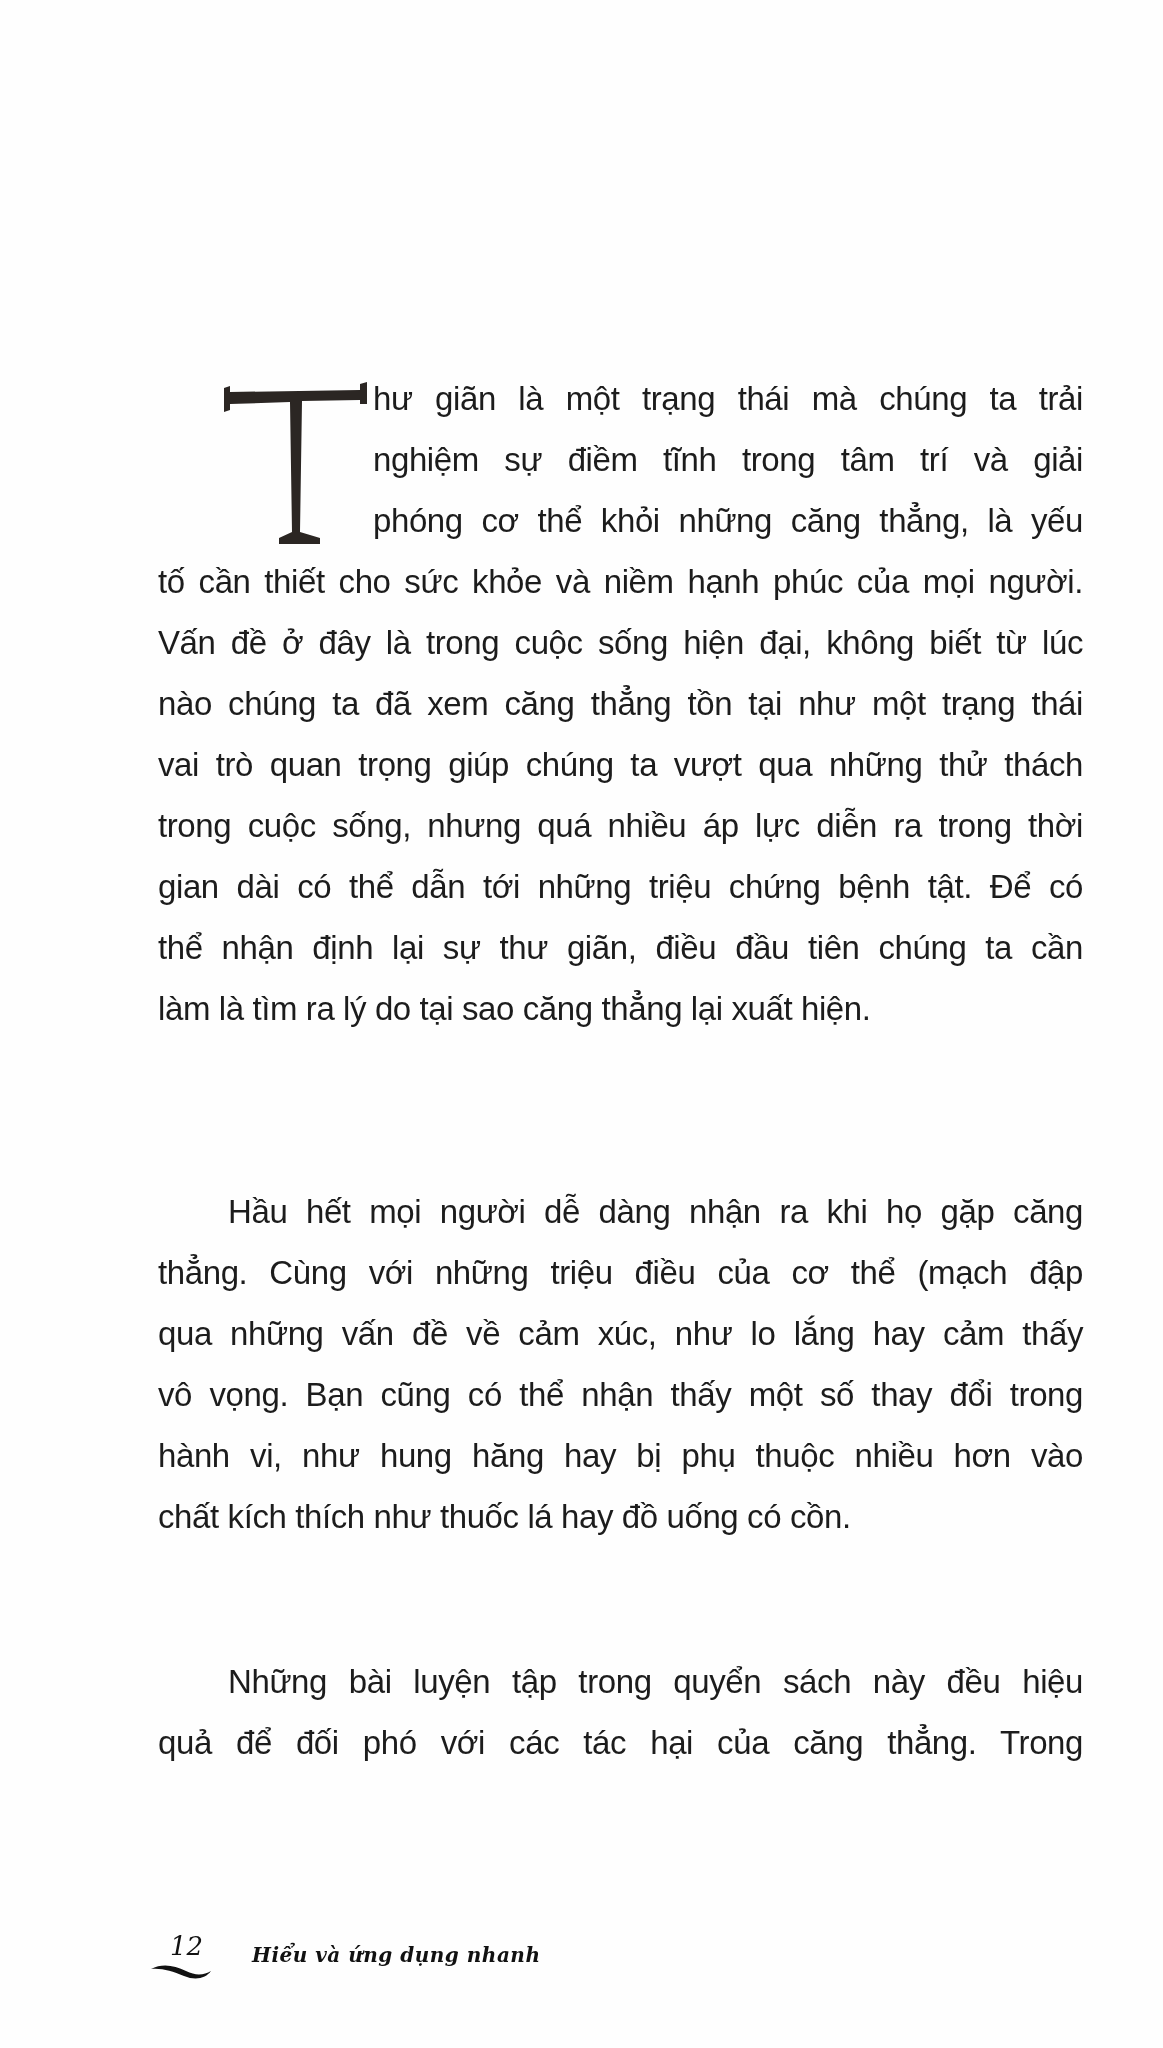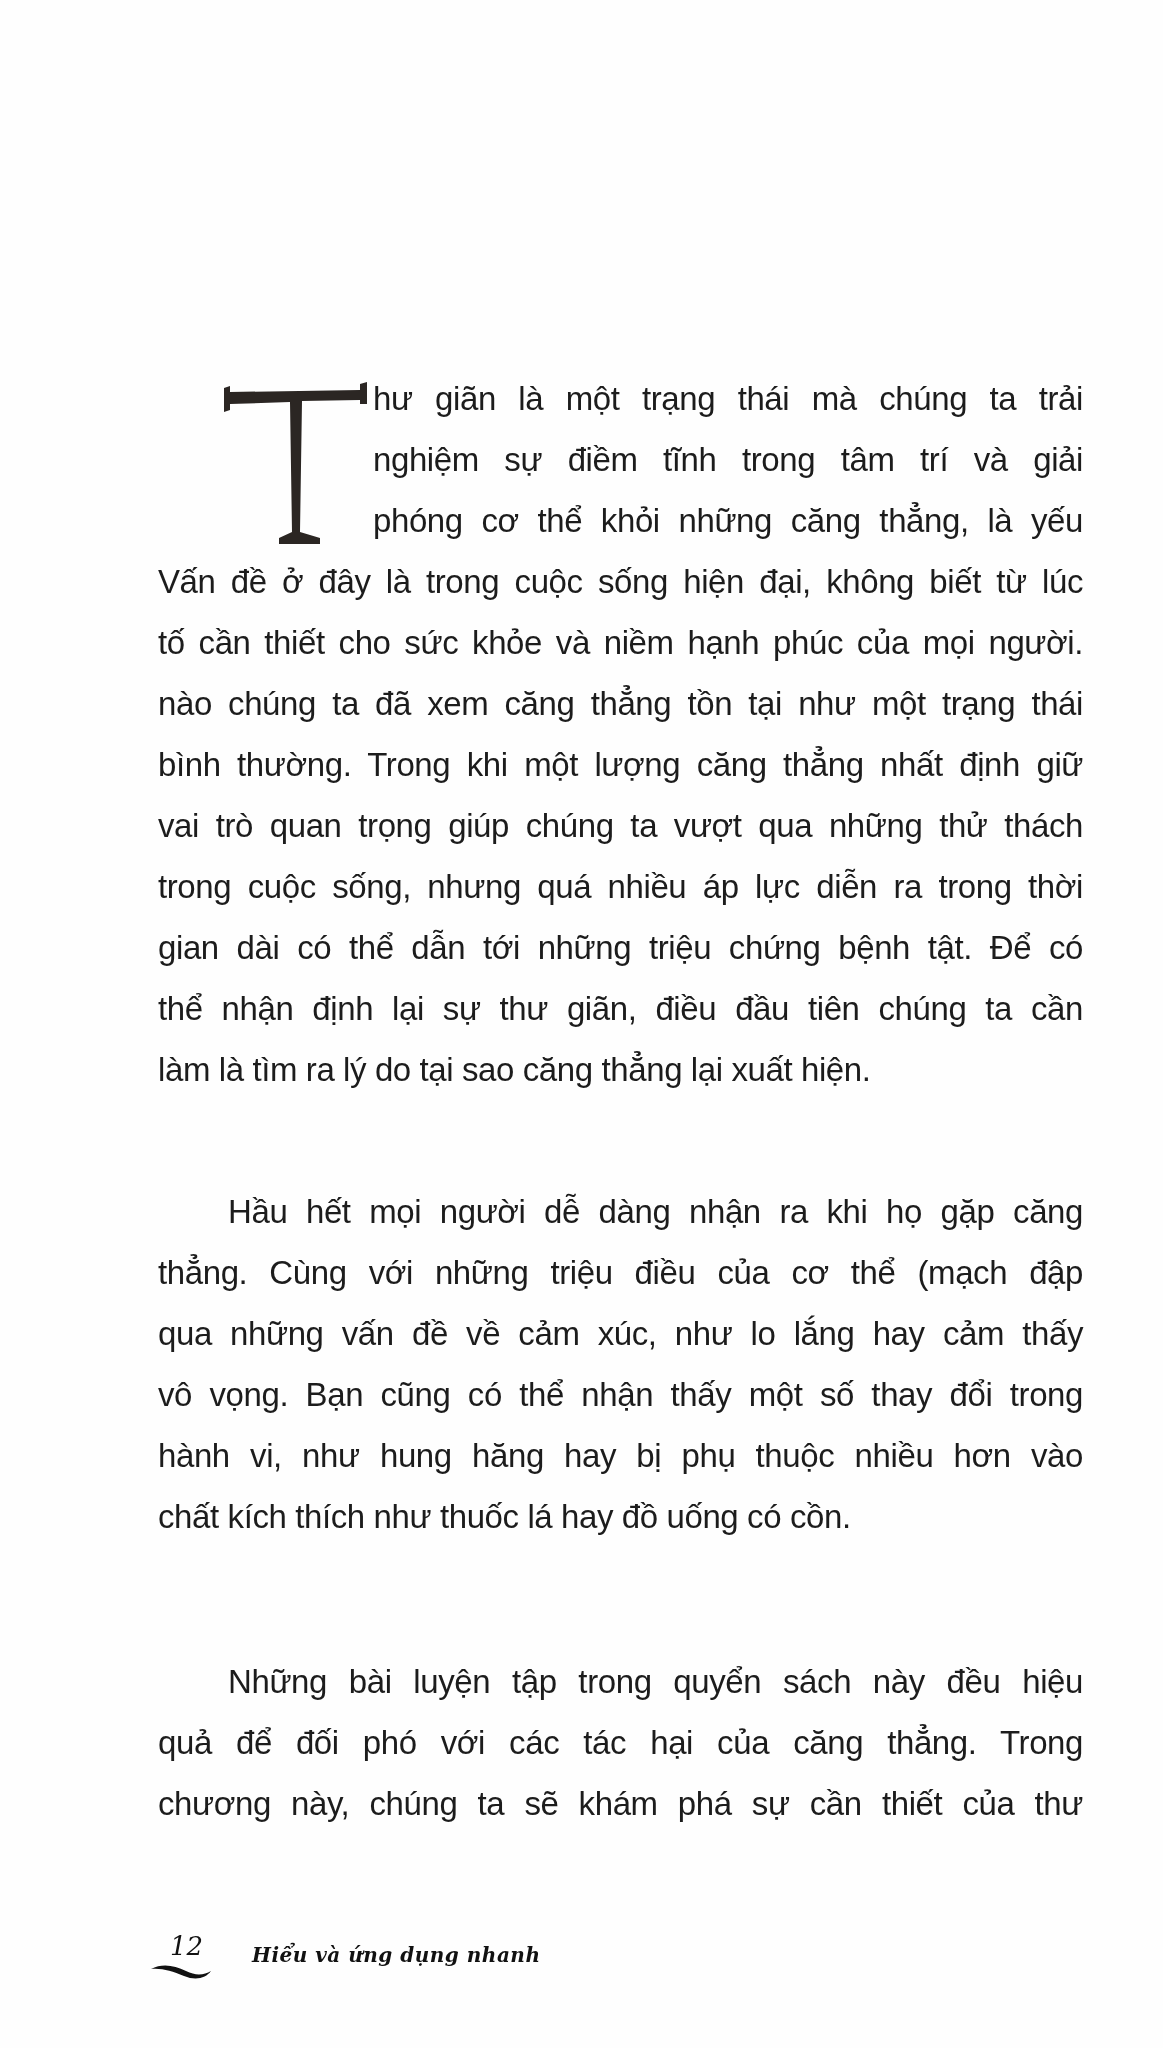"Vấn đề ở đây là" span.line { order: before "tố cần thiết cho sức" -> after "tố cần thiết cho sức" }
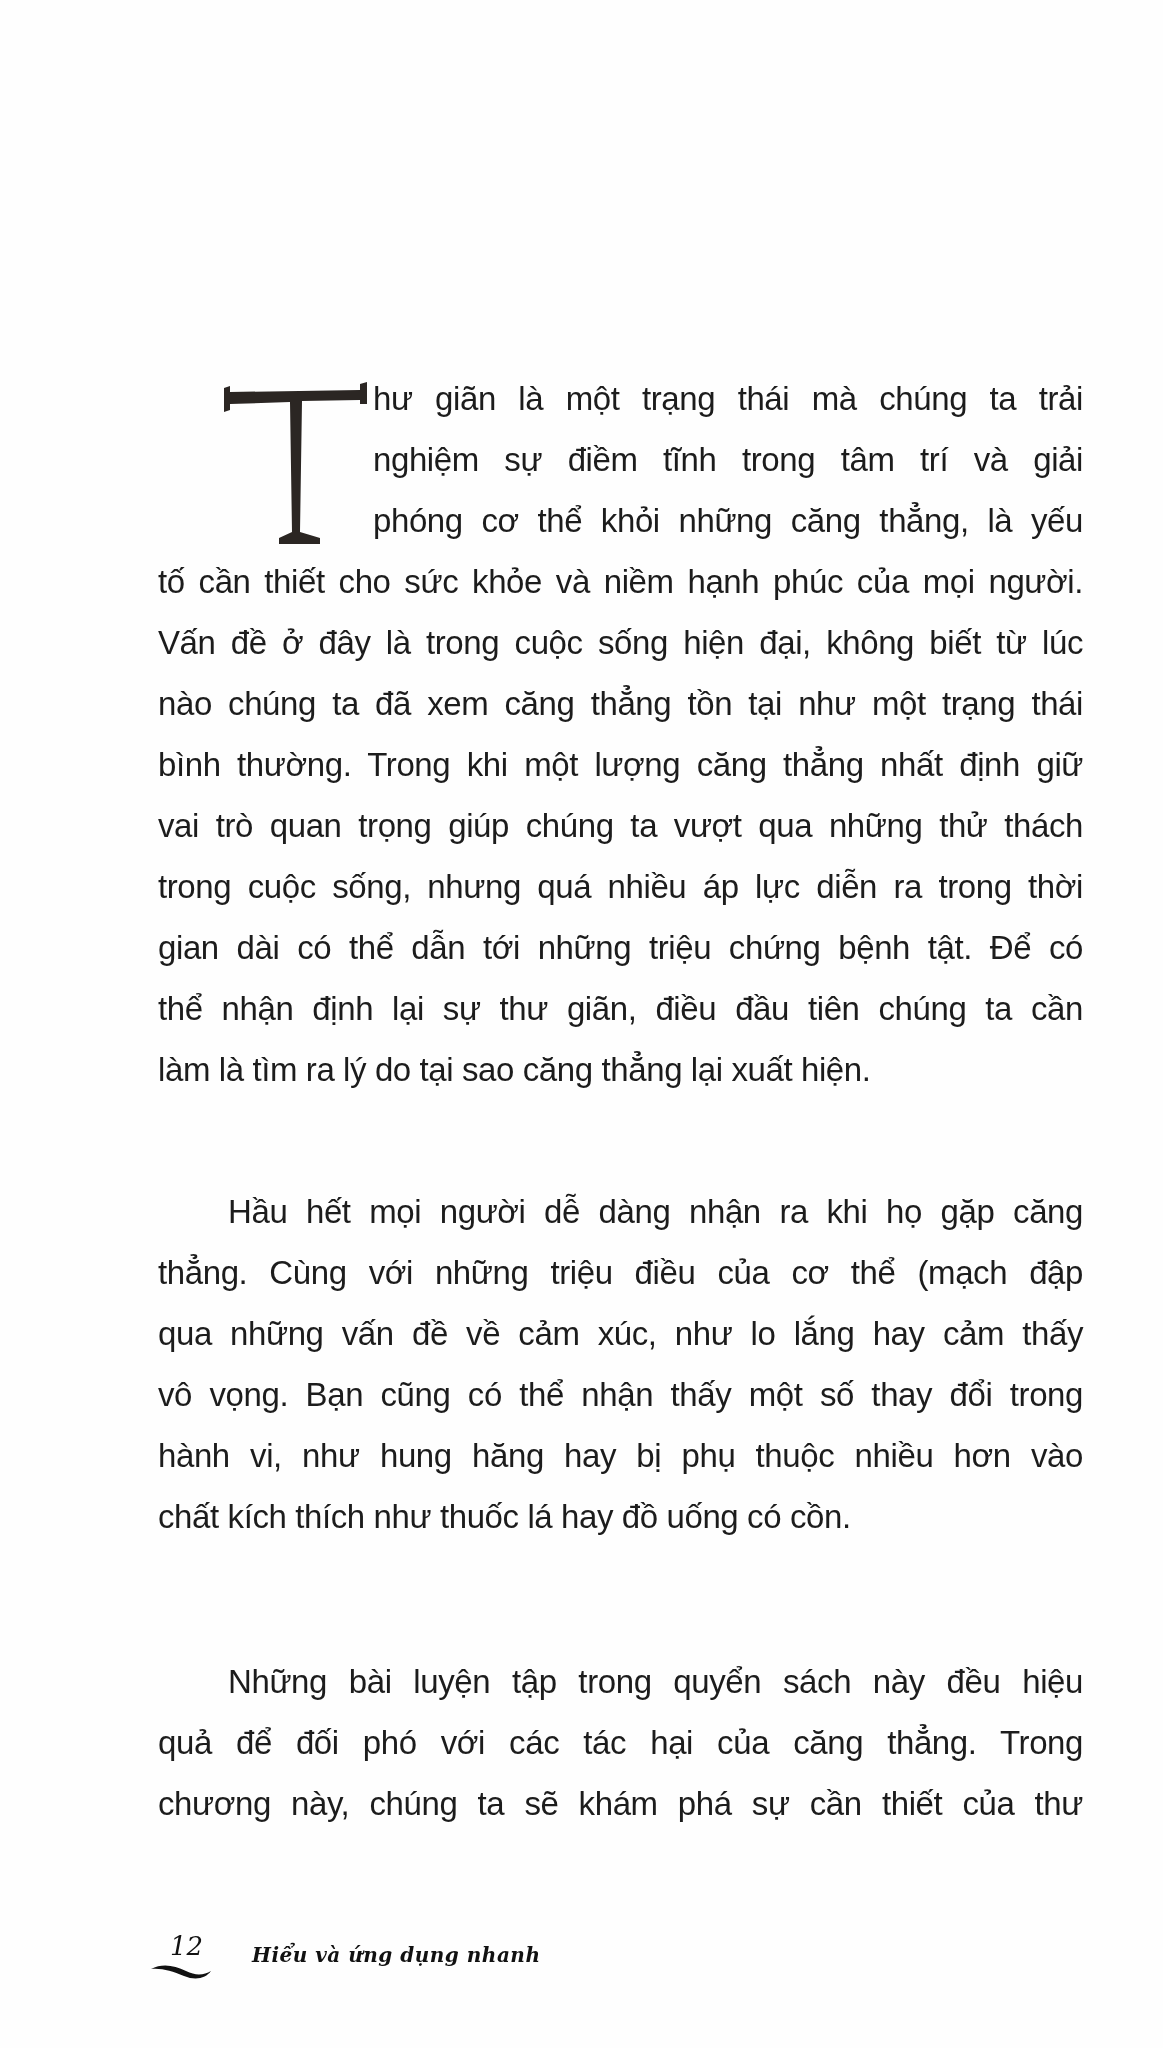"bình thường. Trong khi một" span.line { html: <span>bình thường. Trong khi một lượng căng thẳng nhất định giữ</span> -> none }
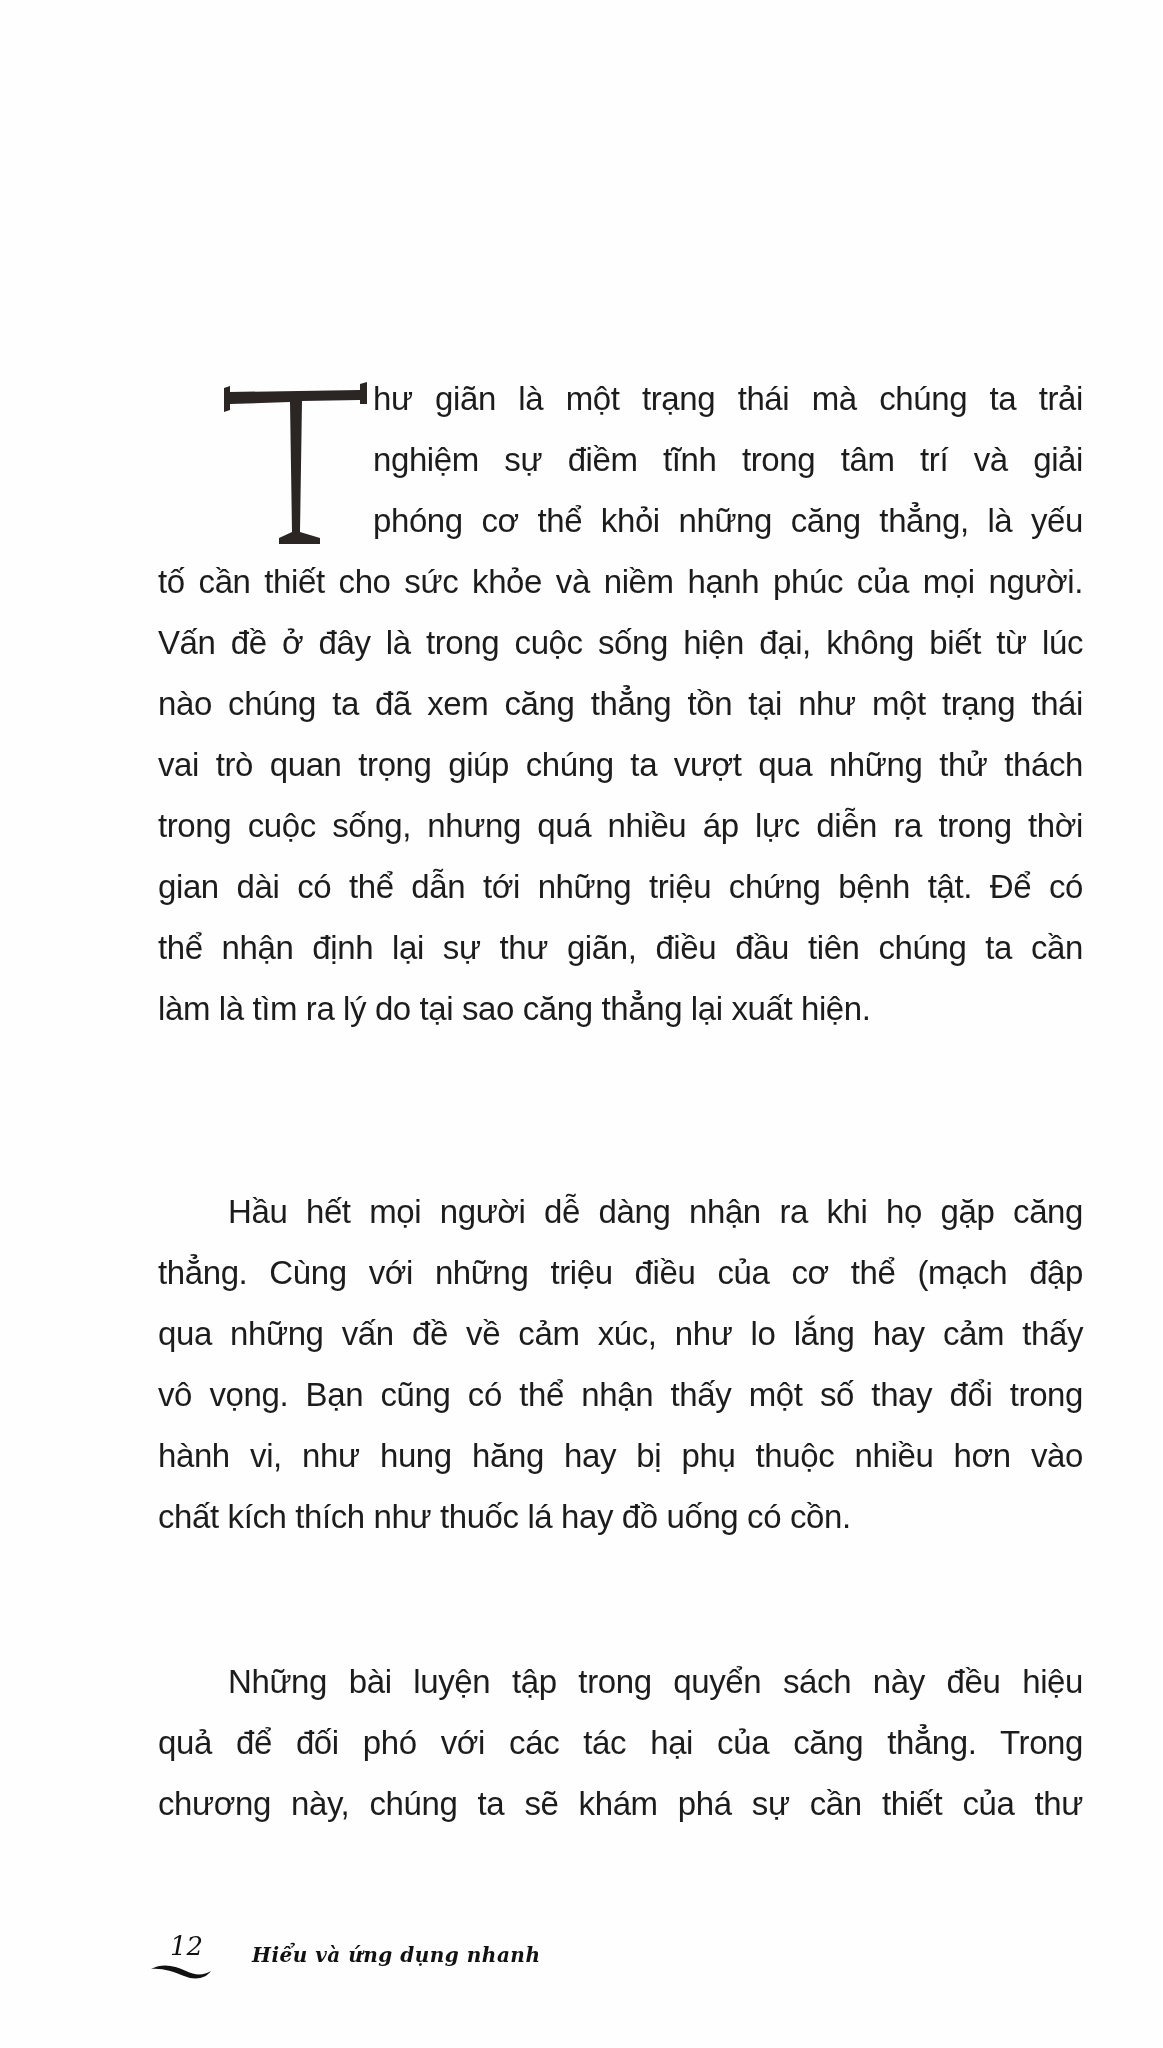"chương này, chúng ta sẽ" span.line { html: <span>chương này, chúng ta sẽ khám phá sự cần thiết của thư</span> -> none }
